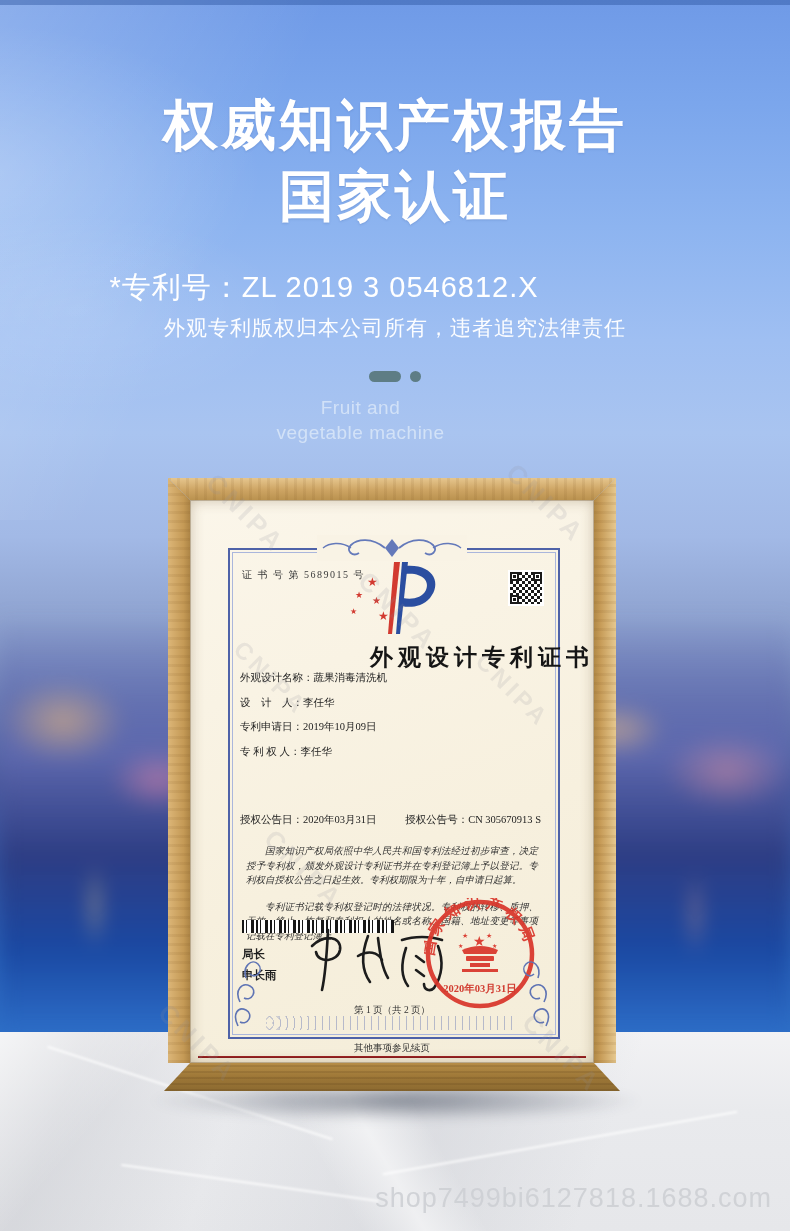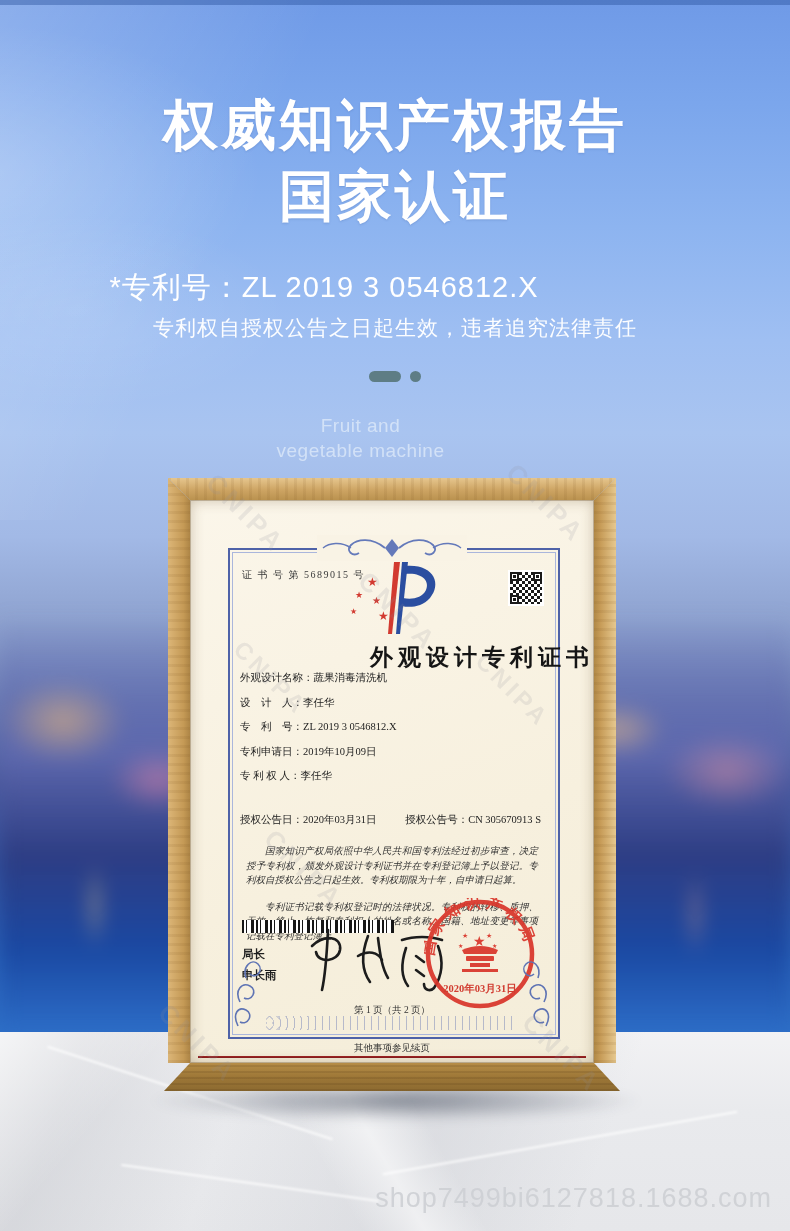"专利权自授权公告之日起生效，违者追究法律责任" div.notice-line { text: 专利权自授权公告之日起生效 -> 外观专利版权归本公司所有 }
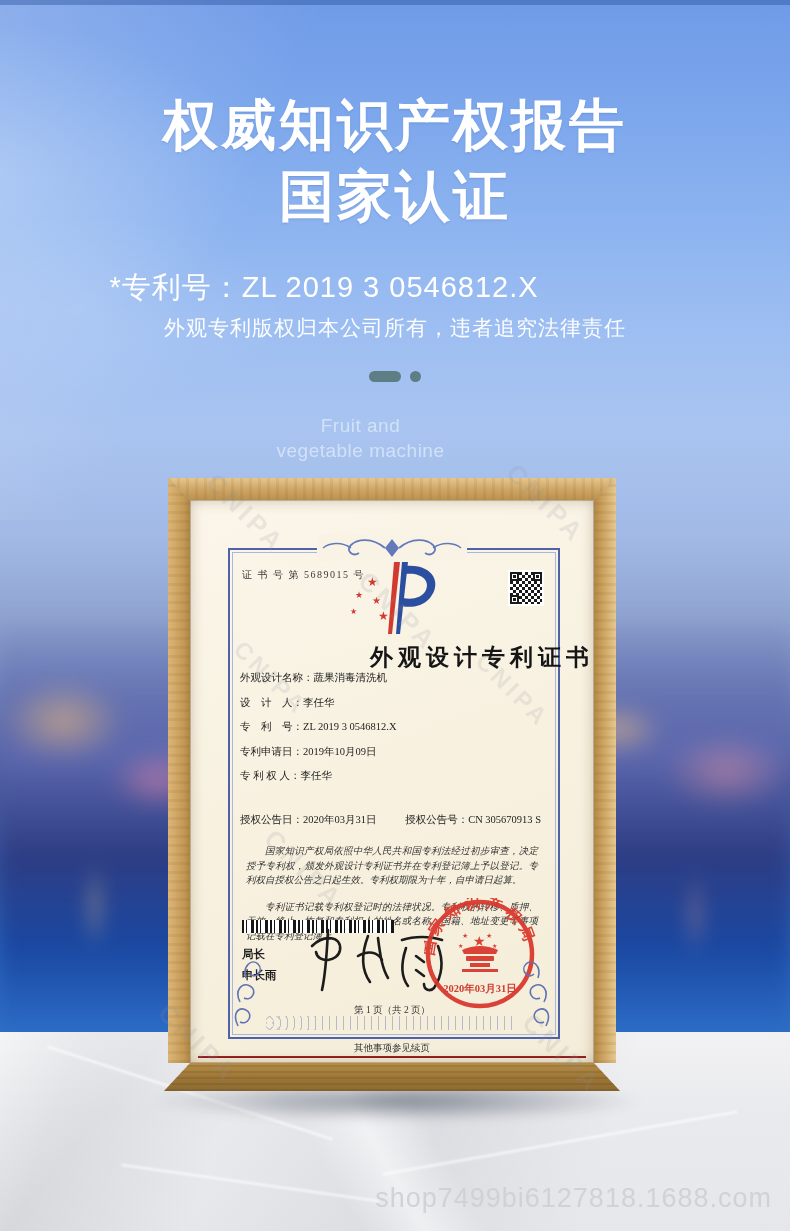"Fruit and" .subtitle-en { top: 413px -> 395px }
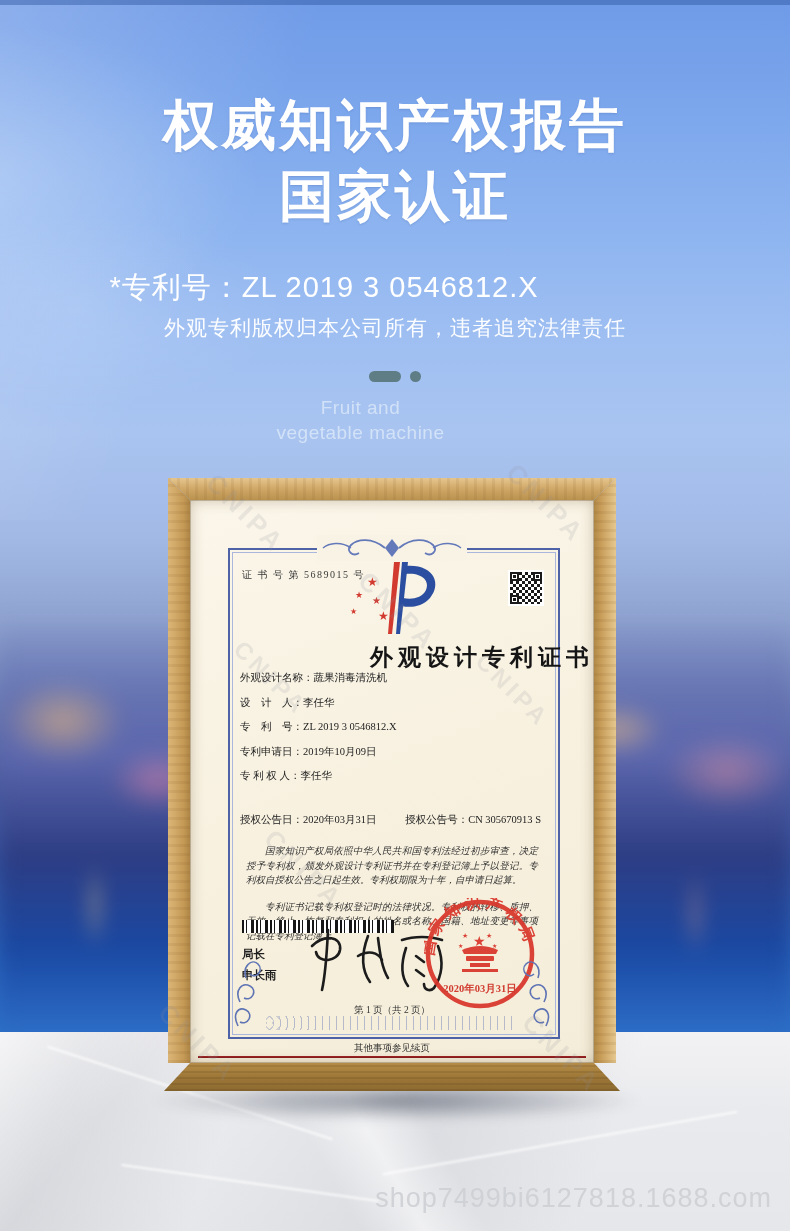"专 利 号：ZL 2019 3" div.f-row { html: <div> <span>专 利 号：</span><span>ZL 2019 3 0546812.X</span> </div> -> none }
